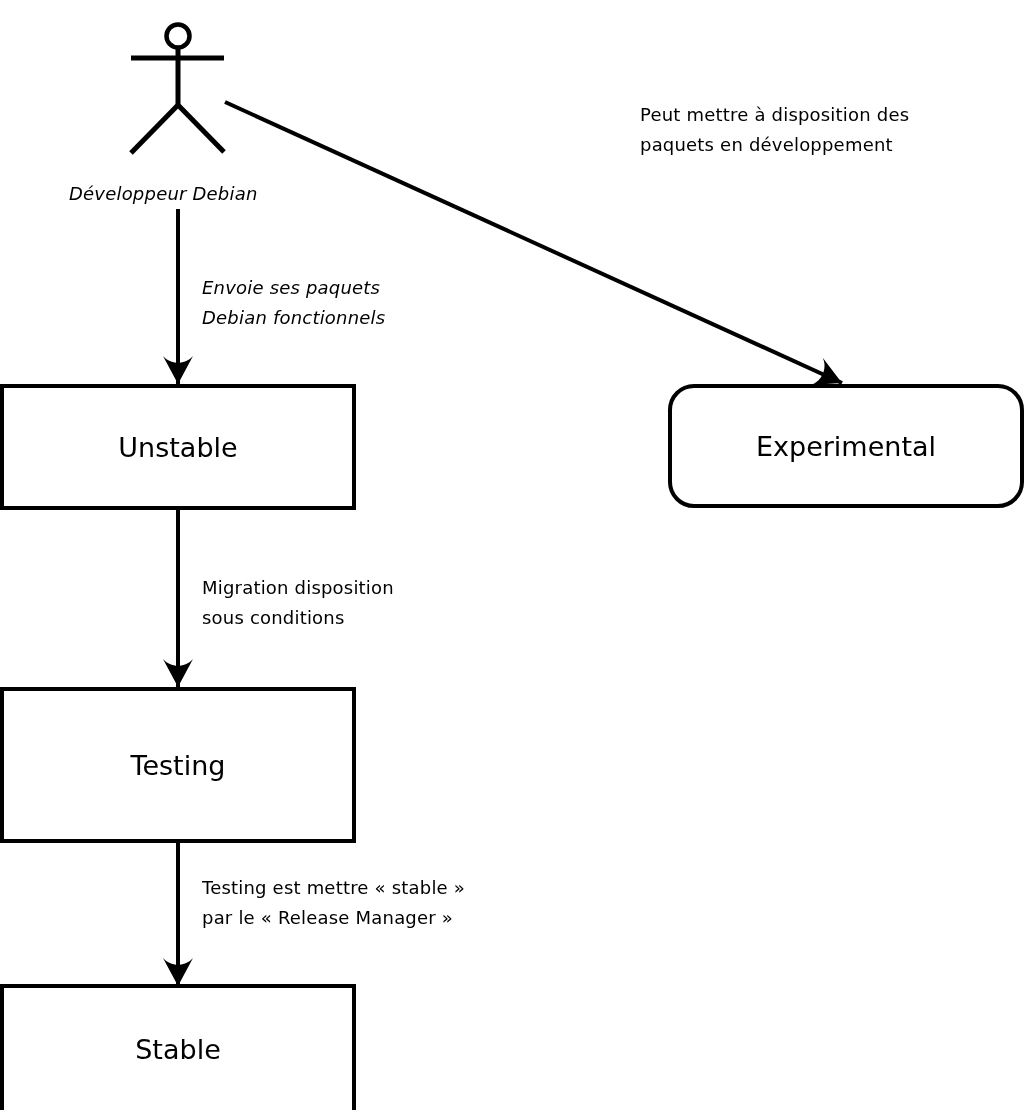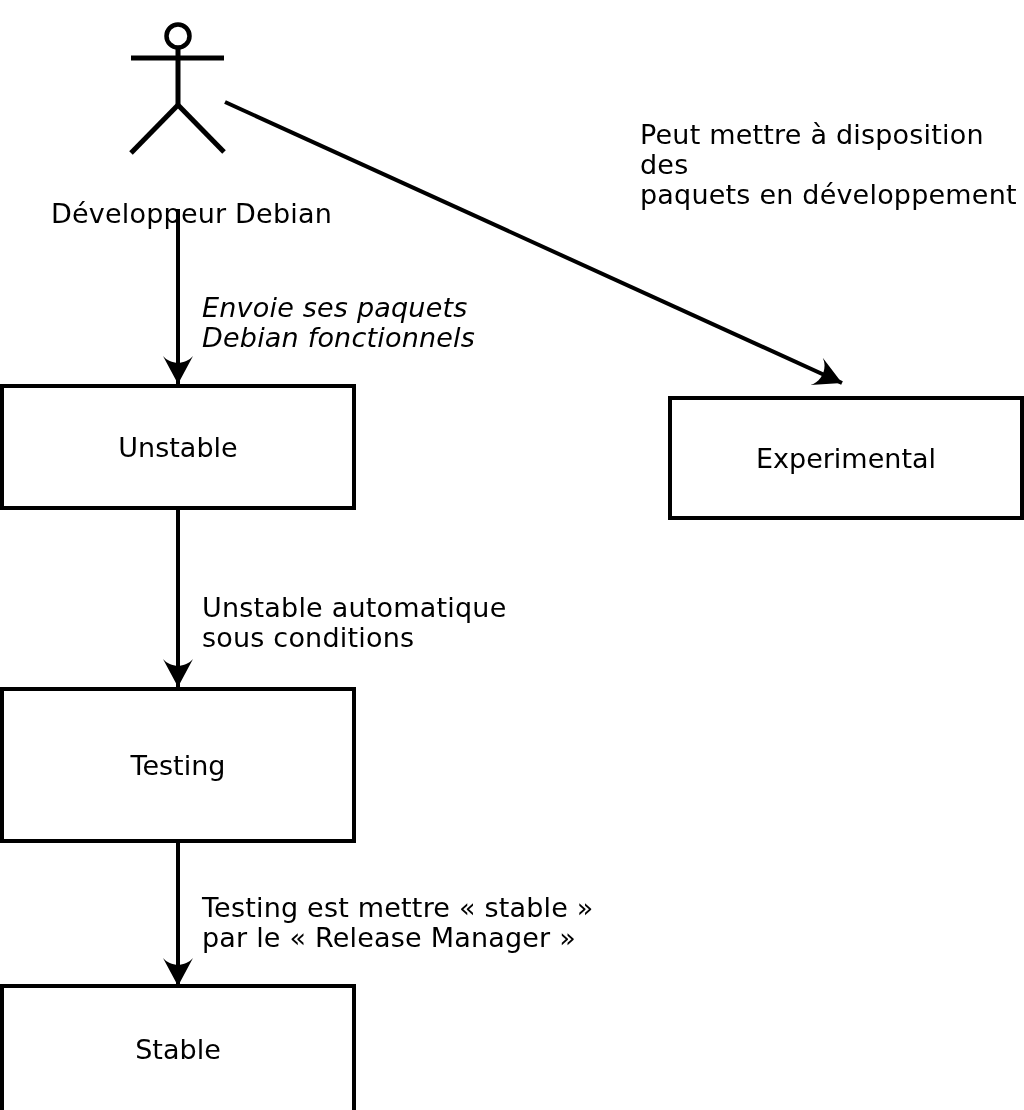"Peut mettre à disposition des" .label { font-size: 27px -> 18px; margin-top: 20px -> none }
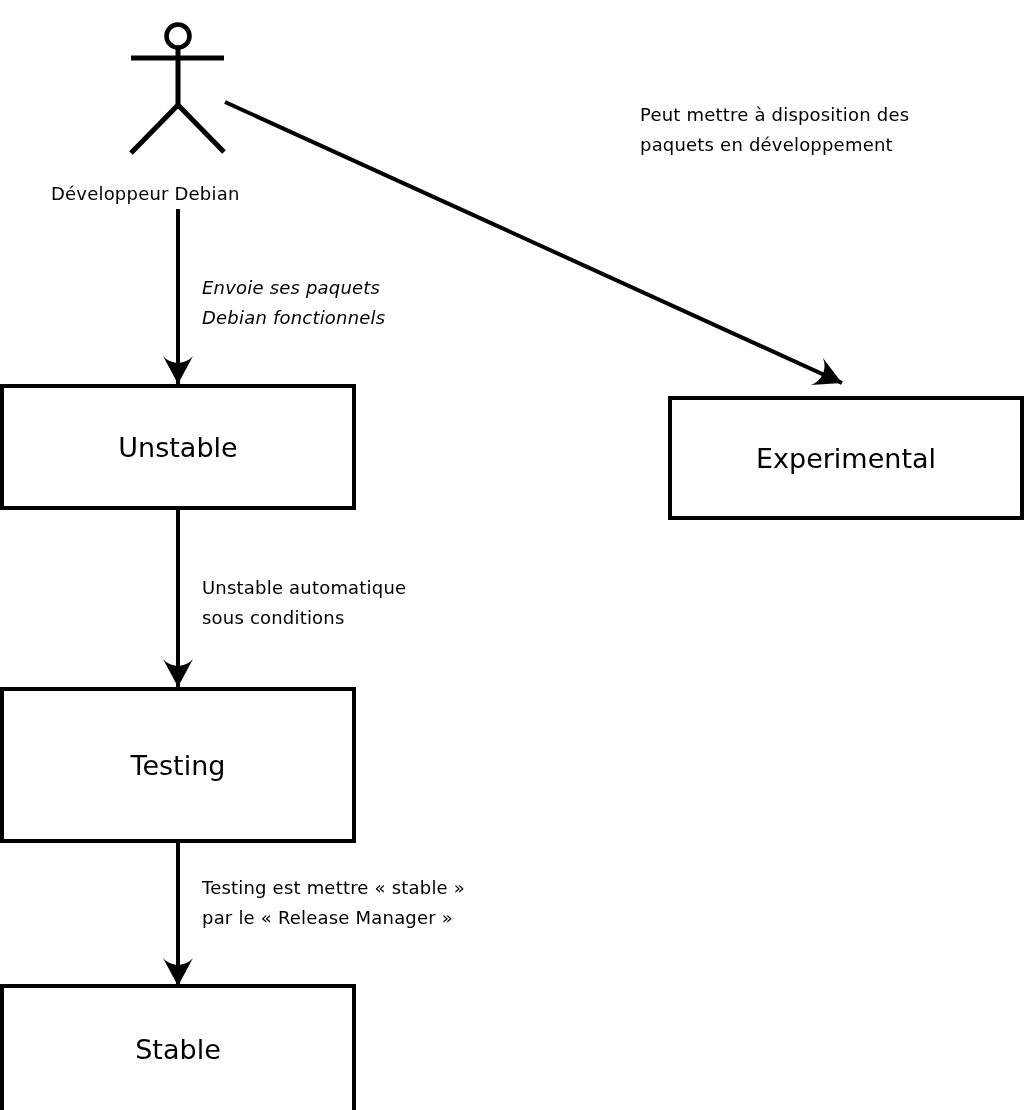"Développeur Debian" .actor-label { font-style: none -> italic; left: 51px -> 69px }
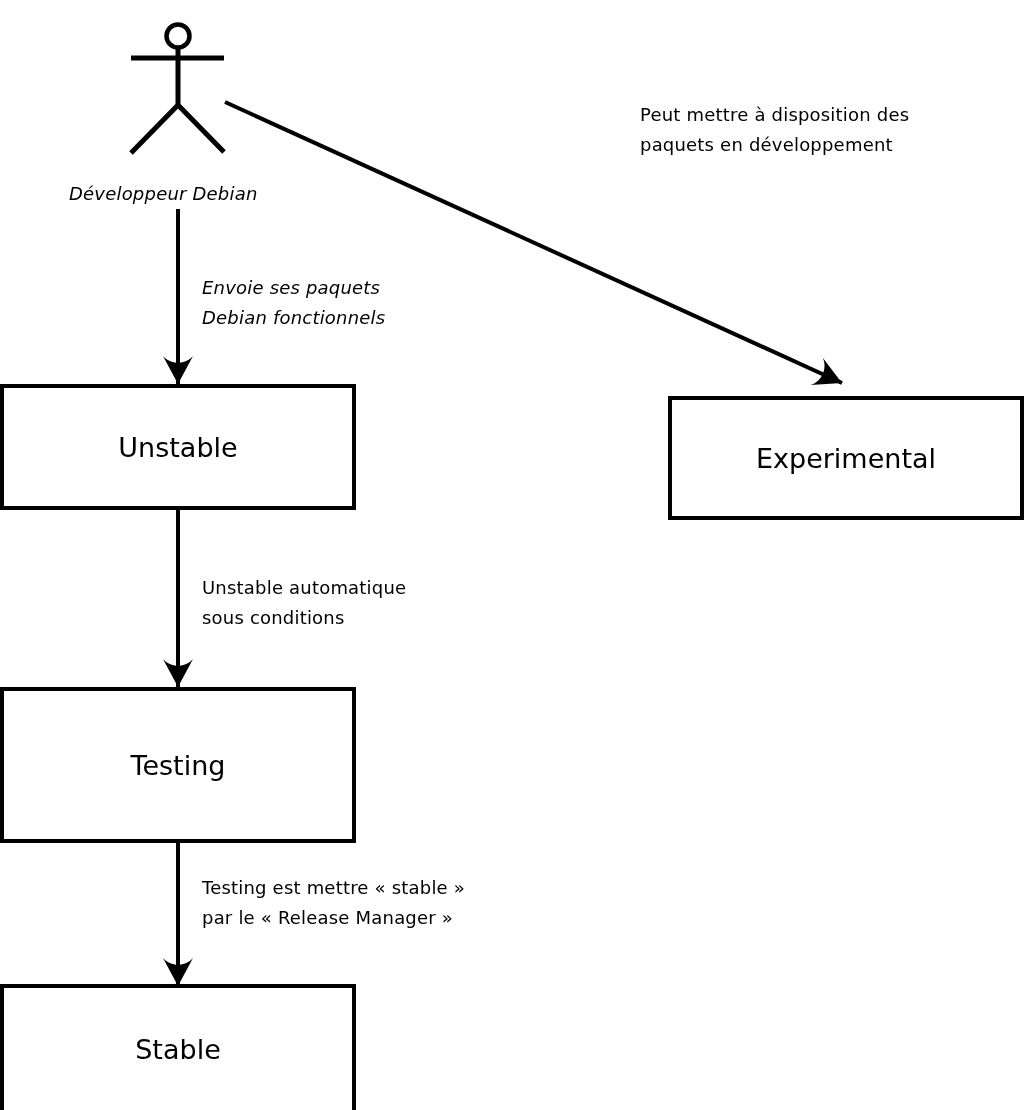"Experimental" .box-experimental { border-radius: none -> 26px; top: 396px -> 384px }
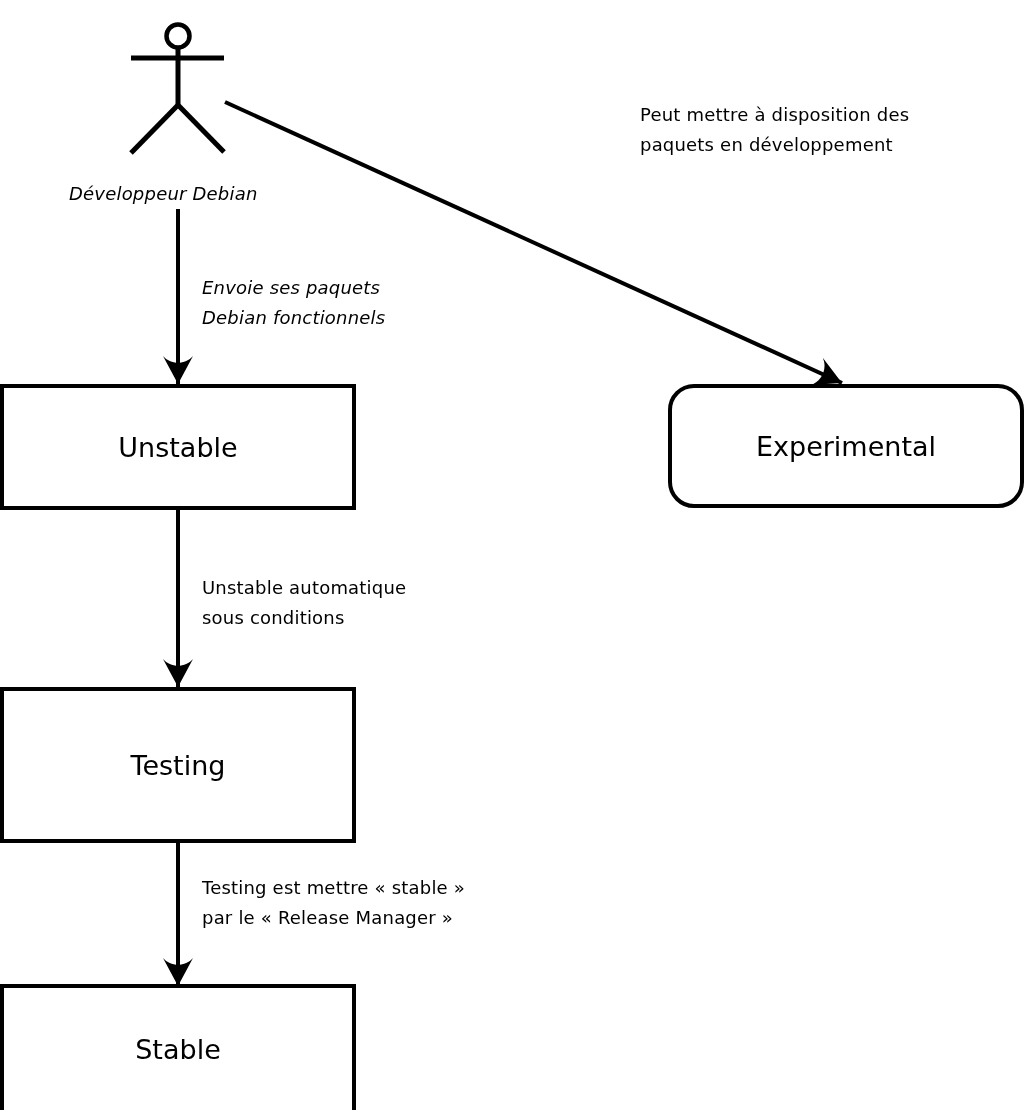"Unstable automatique" div.label { text: Unstable automatique -> Migration disposition }
